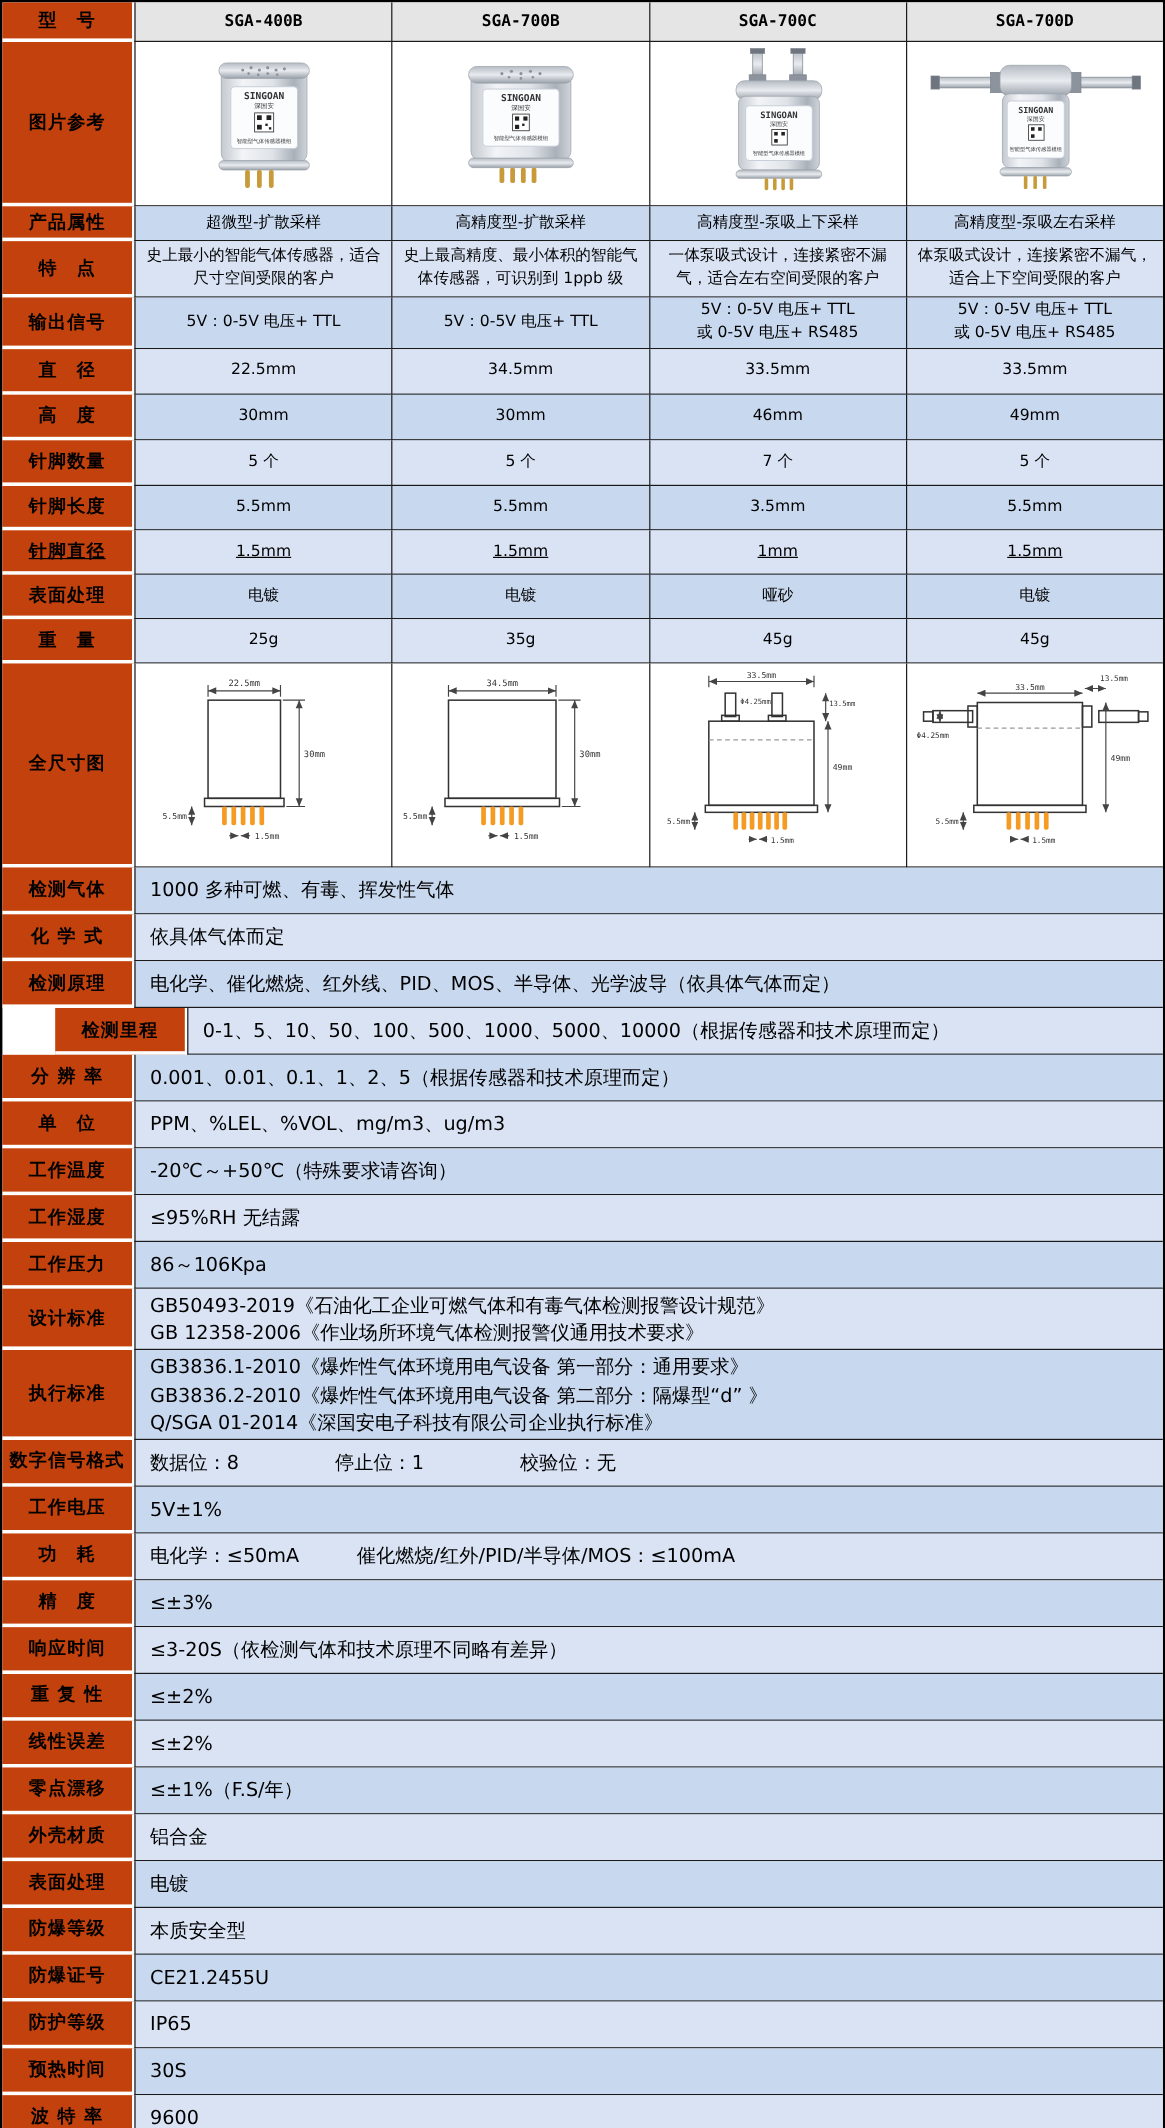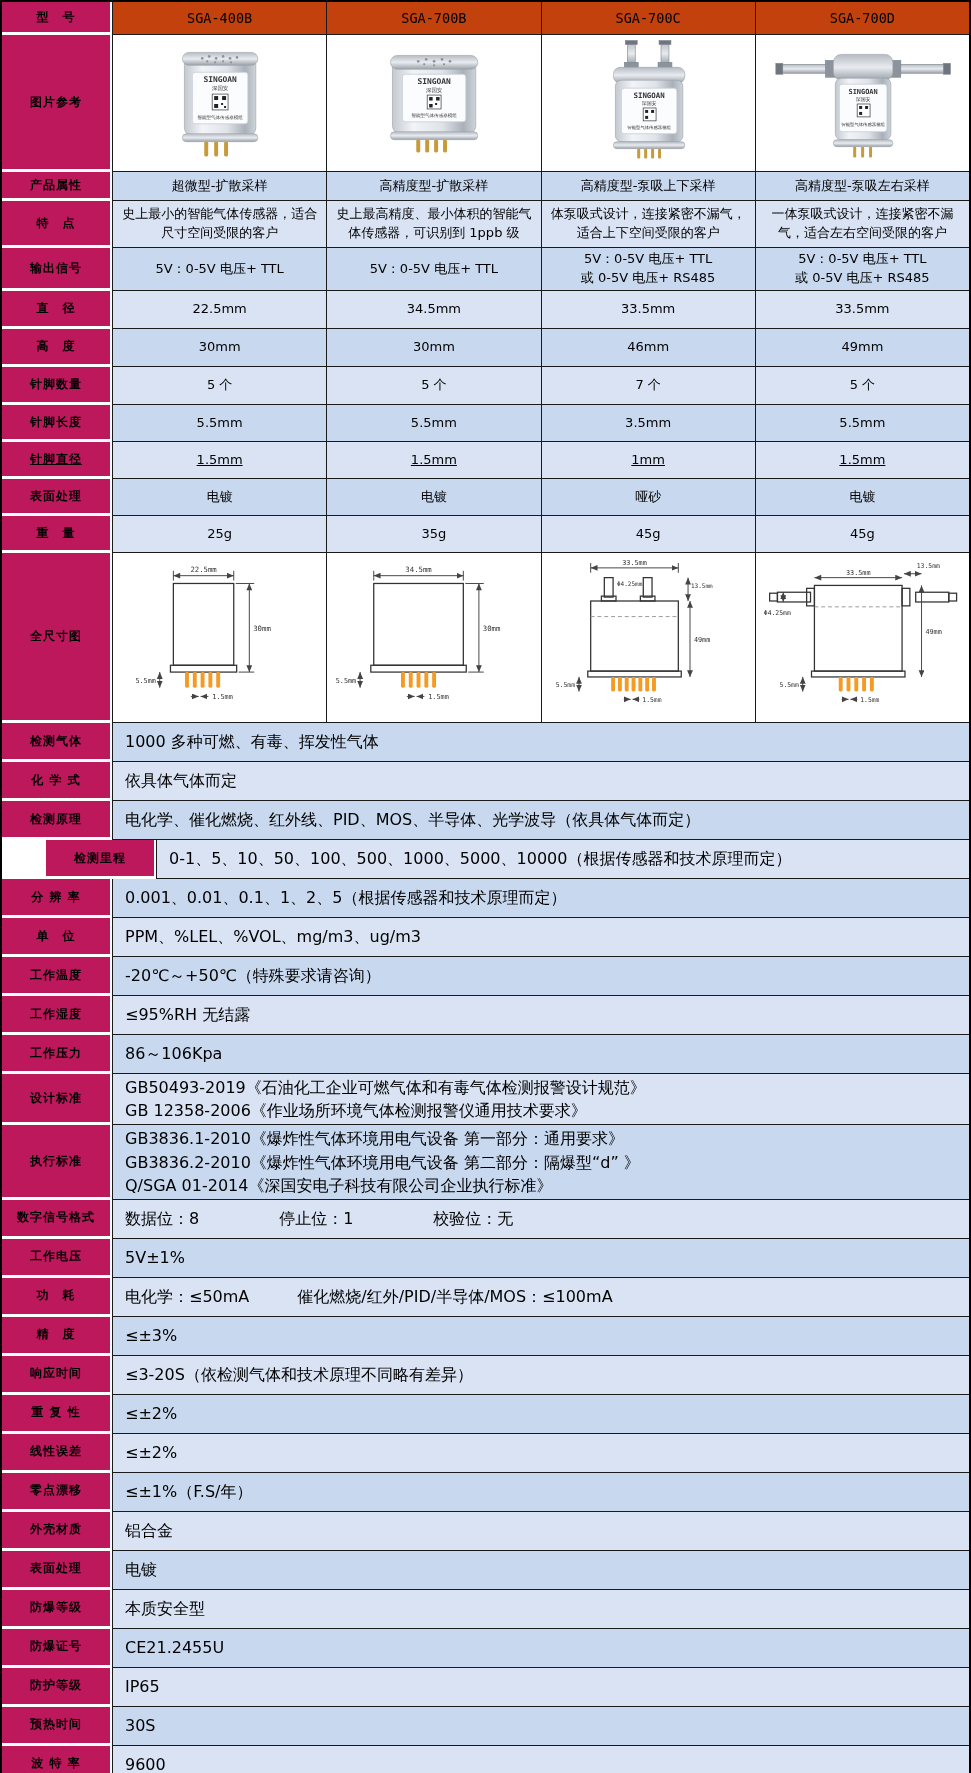"型 号" .cell.label { background: #be185d -> #c2410c; font-size: 12px -> 15px }
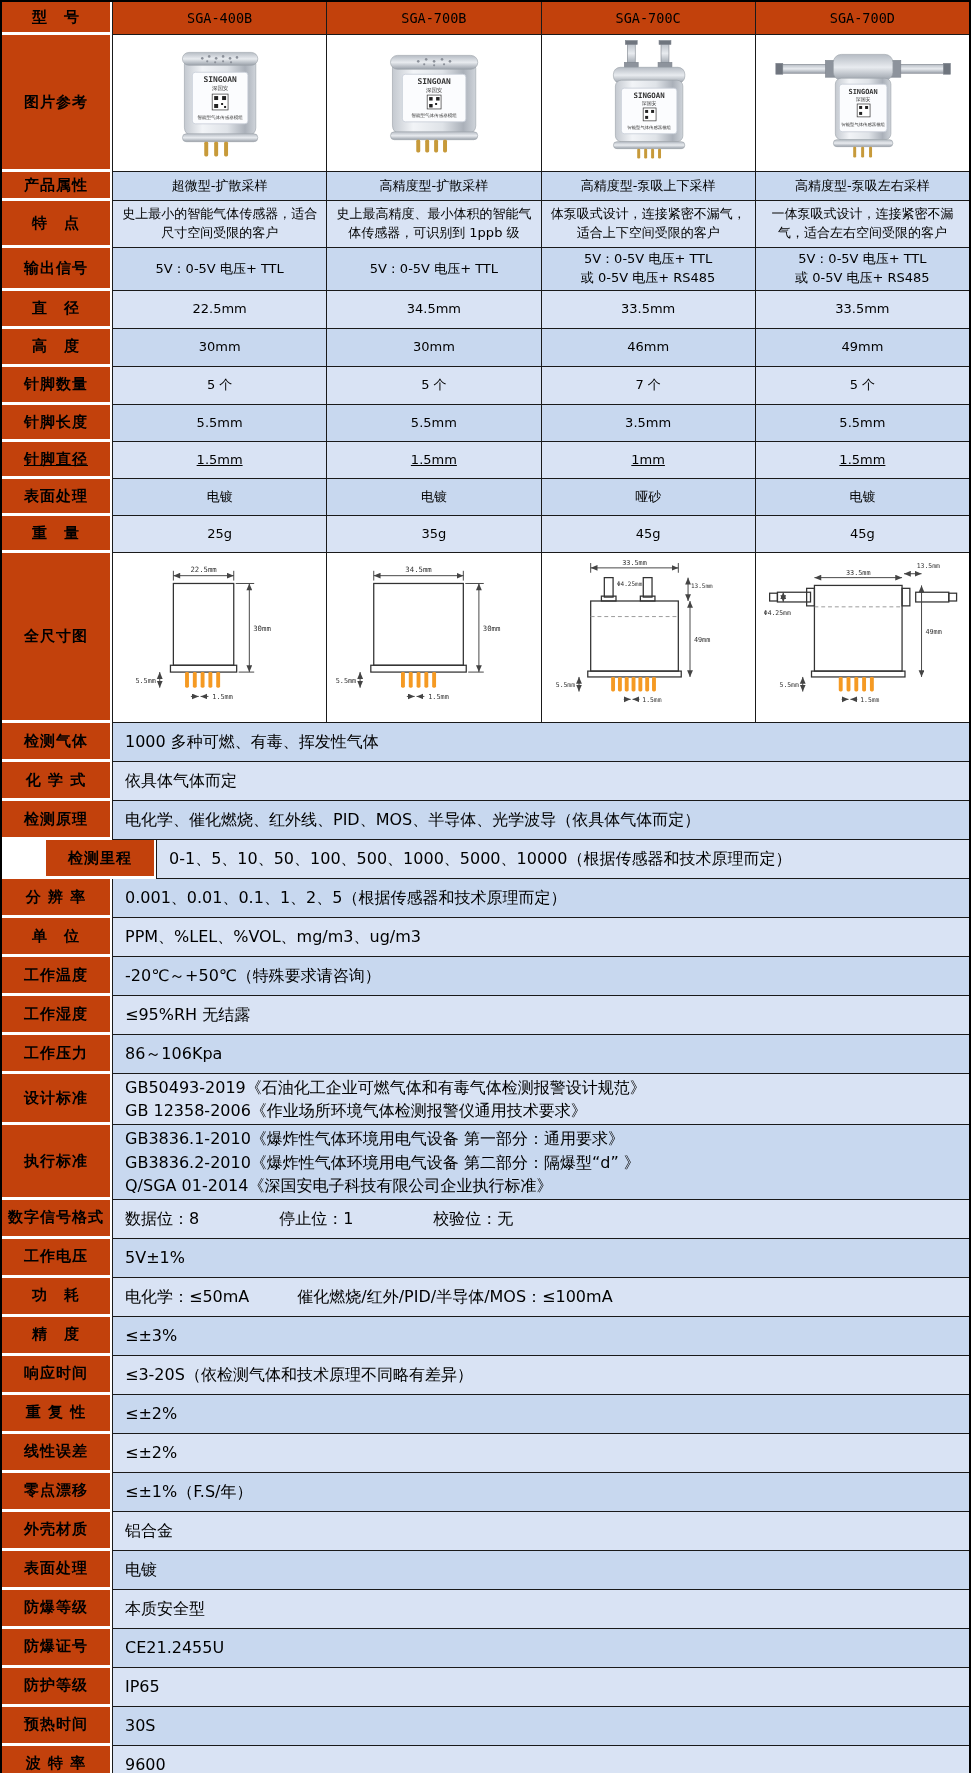"SGA-400B" .row.header .cell.model { background: #c2410c -> #e5e5e5; font-weight: normal -> bold }
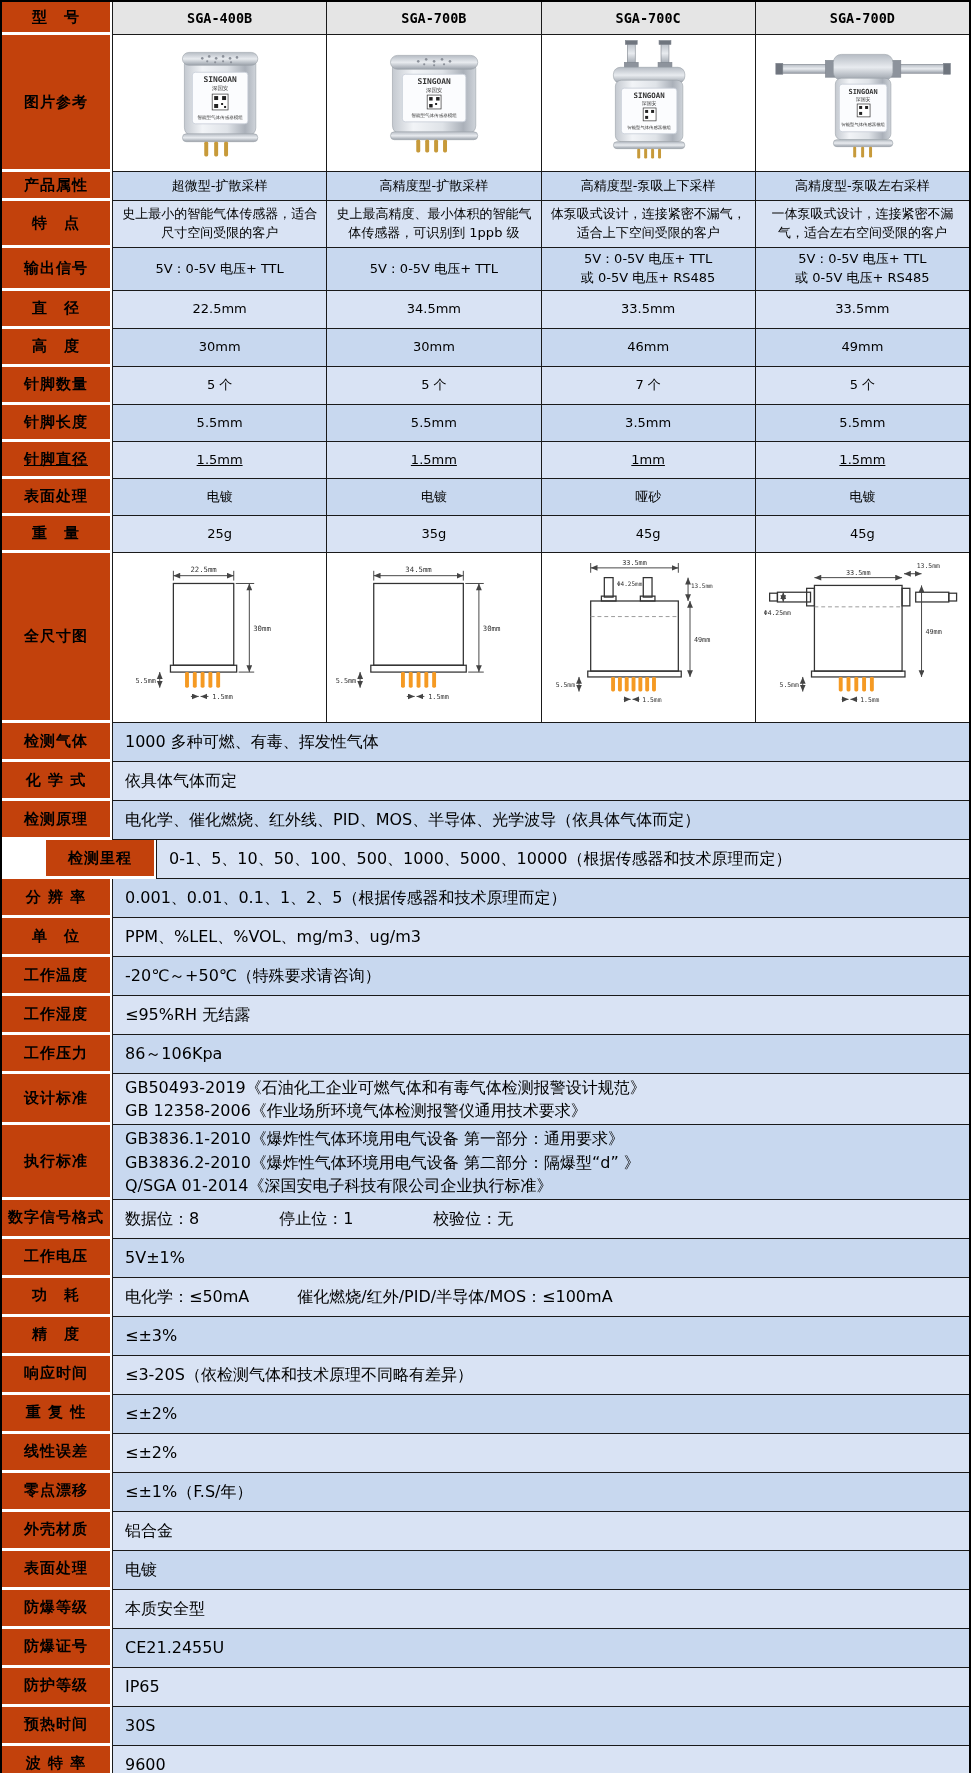"体泵吸式设计，连接紧密不漏气，适合上下空间受限的客户" div.cell { order: before "一体泵吸式设计，连接紧密不漏气，适合左右空间受限的客户" -> after "一体泵吸式设计，连接紧密不漏气，适合左右空间受限的客户" }
